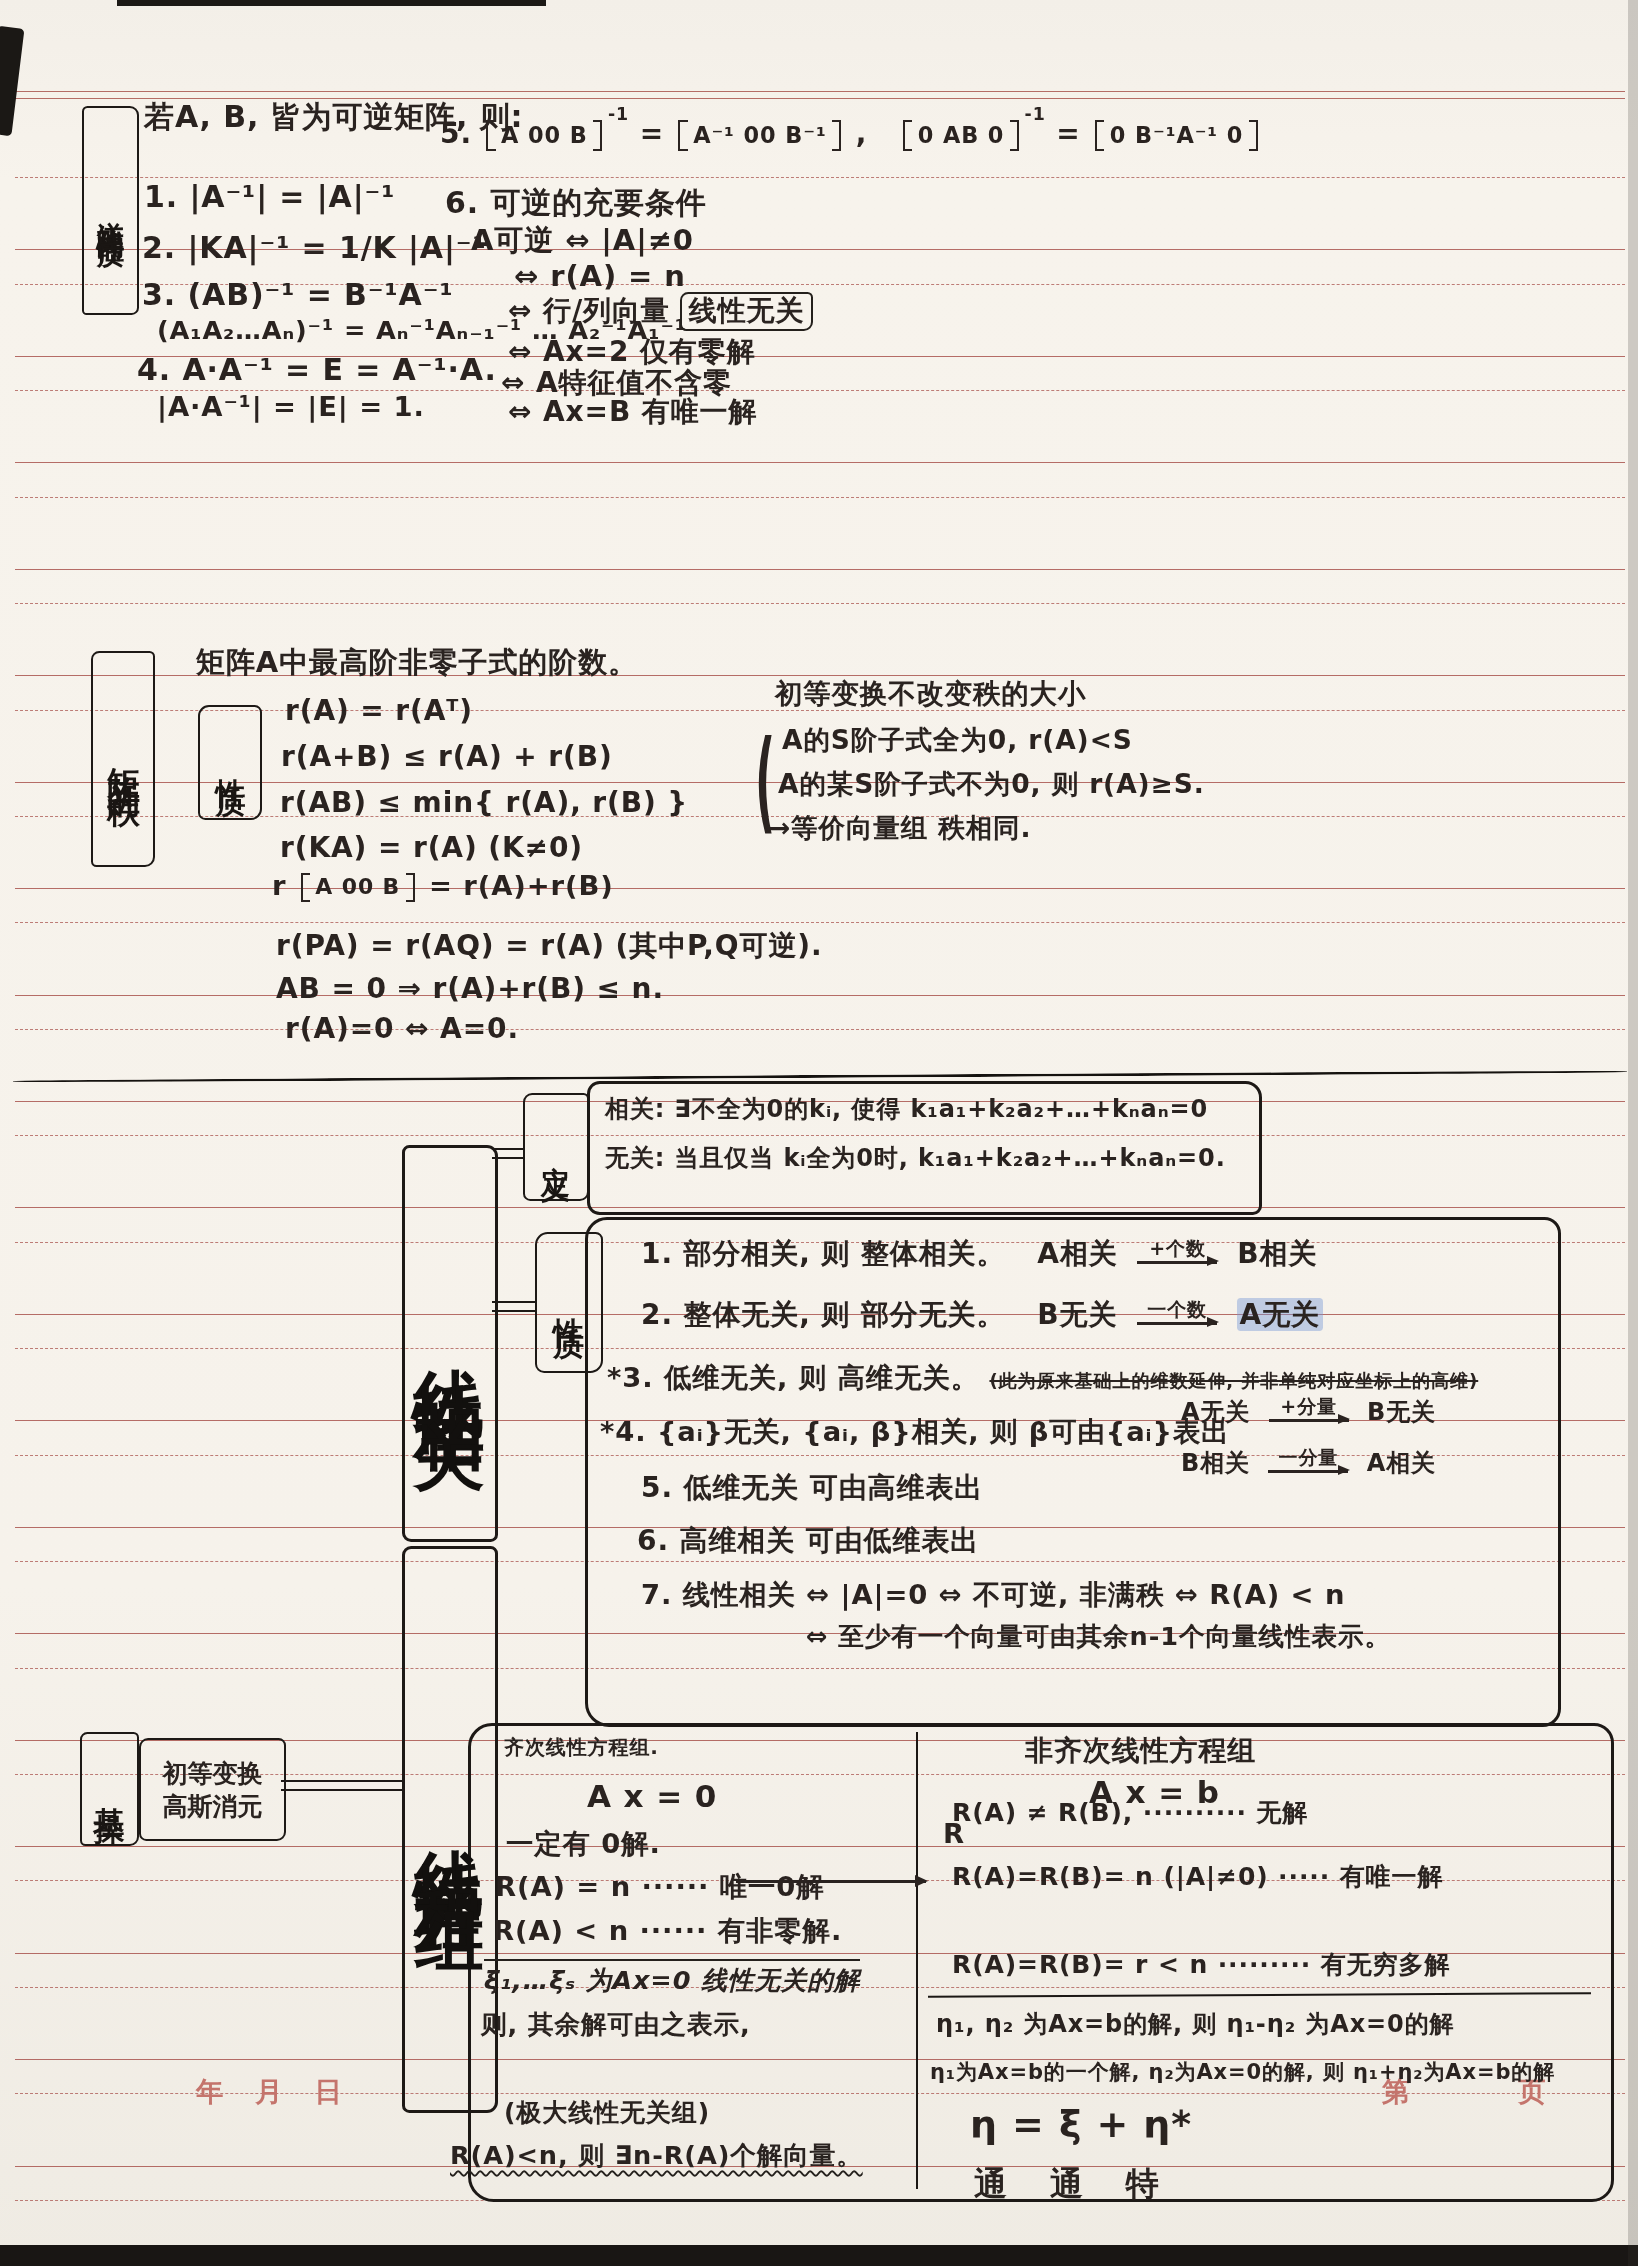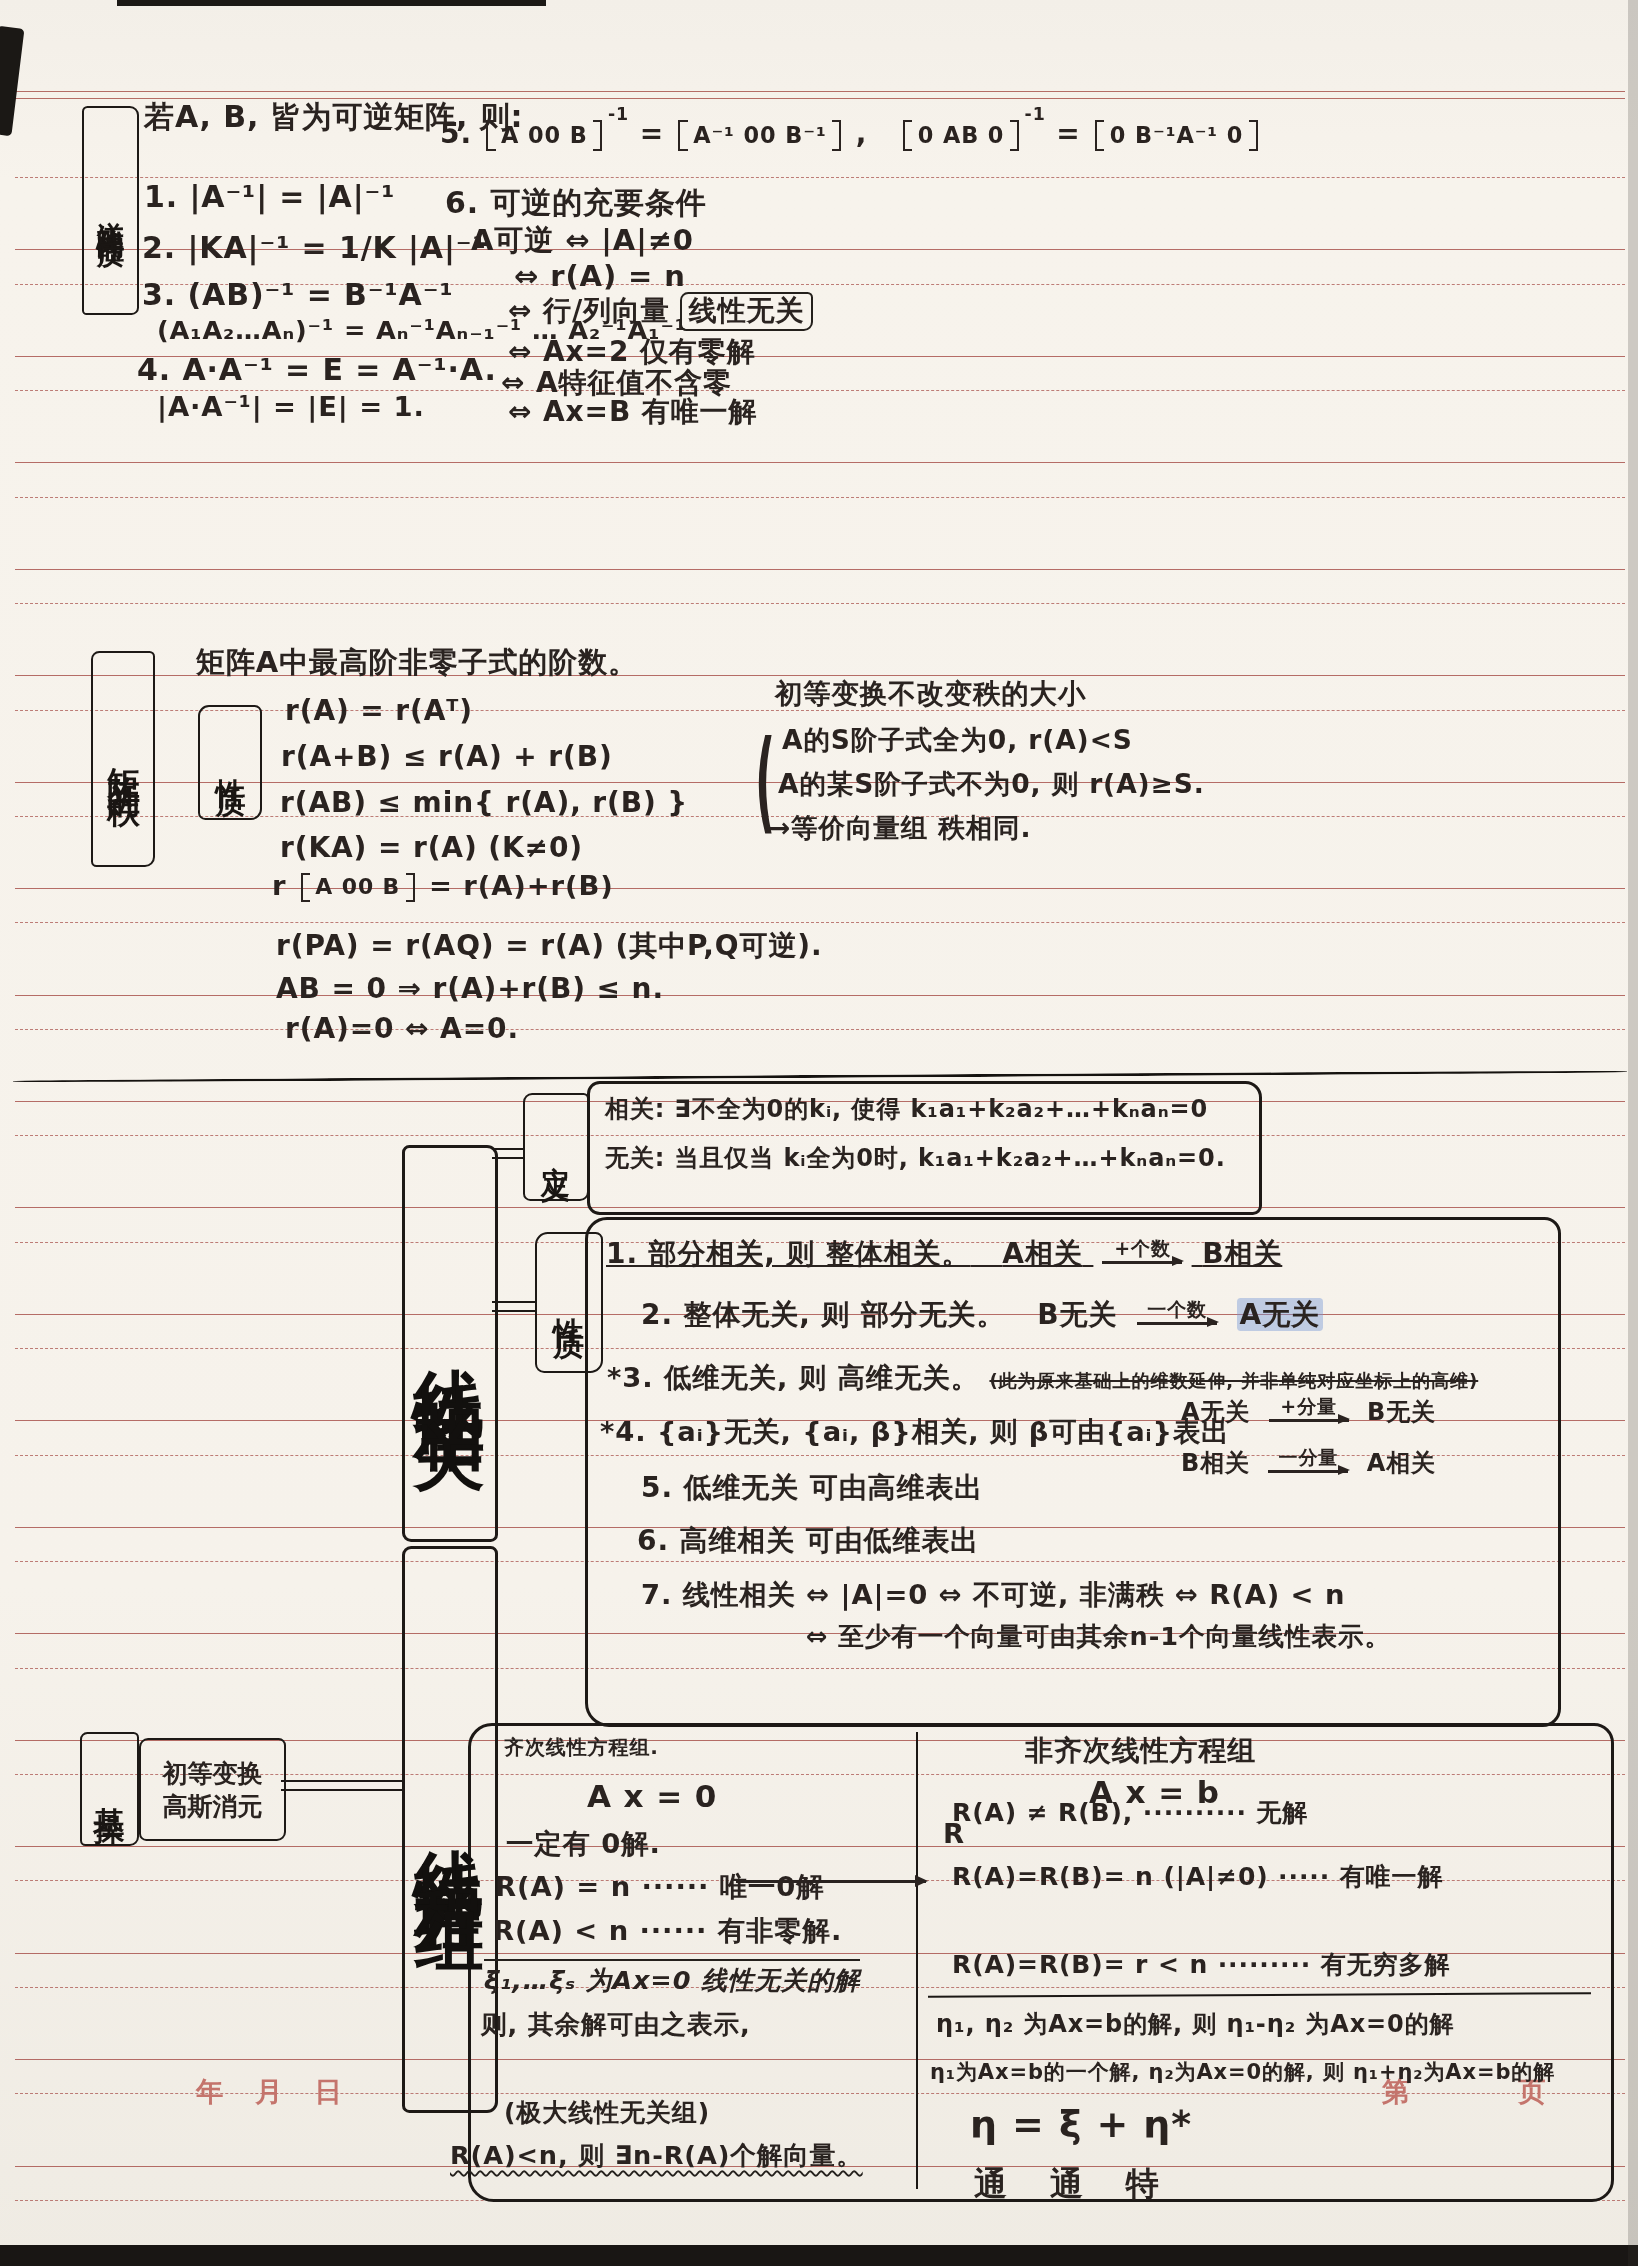"1. 部分相关, 则 整体相关。 A相关" div.t { left: 606px -> 641px; text-decoration: underline -> none }
